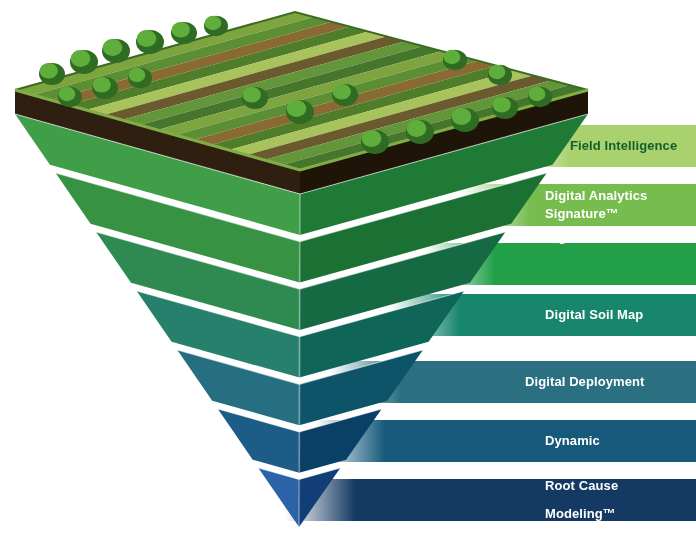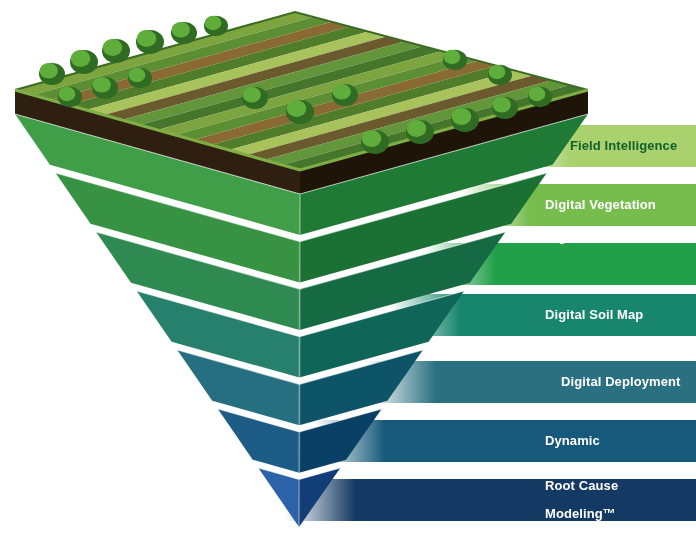"Digital Vegetation" span { text: Vegetation -> Analytics }
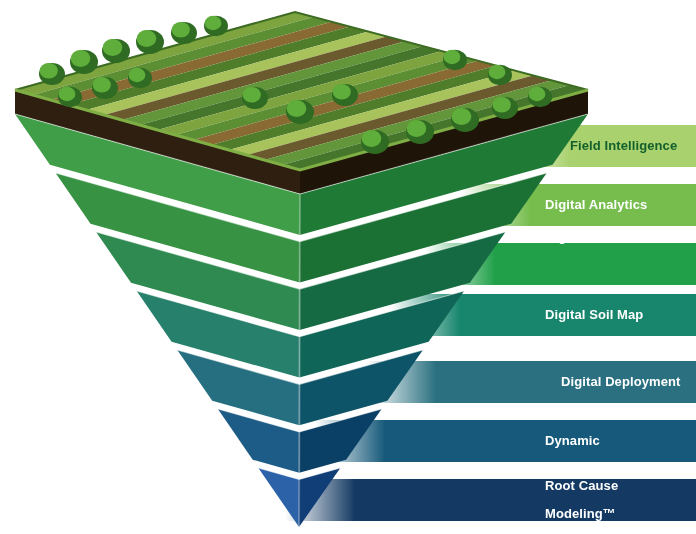"Signature™" span { html: none -> <span>Signature™</span> }
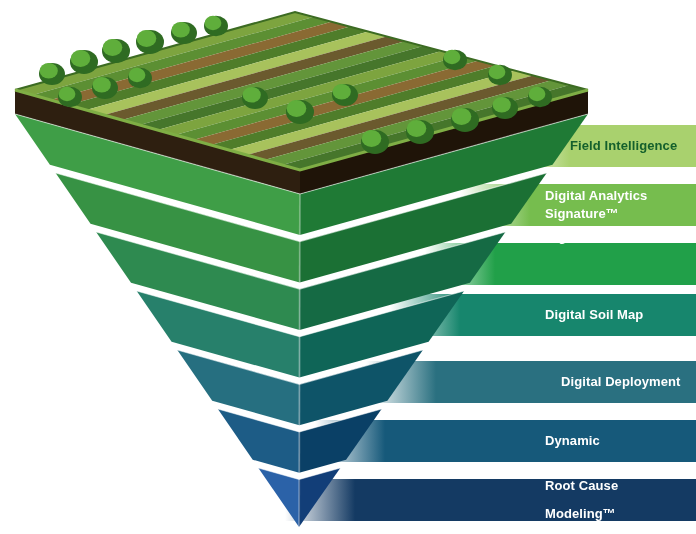"Digital Deployment" .bar-5 { left: 366px -> 330px }
